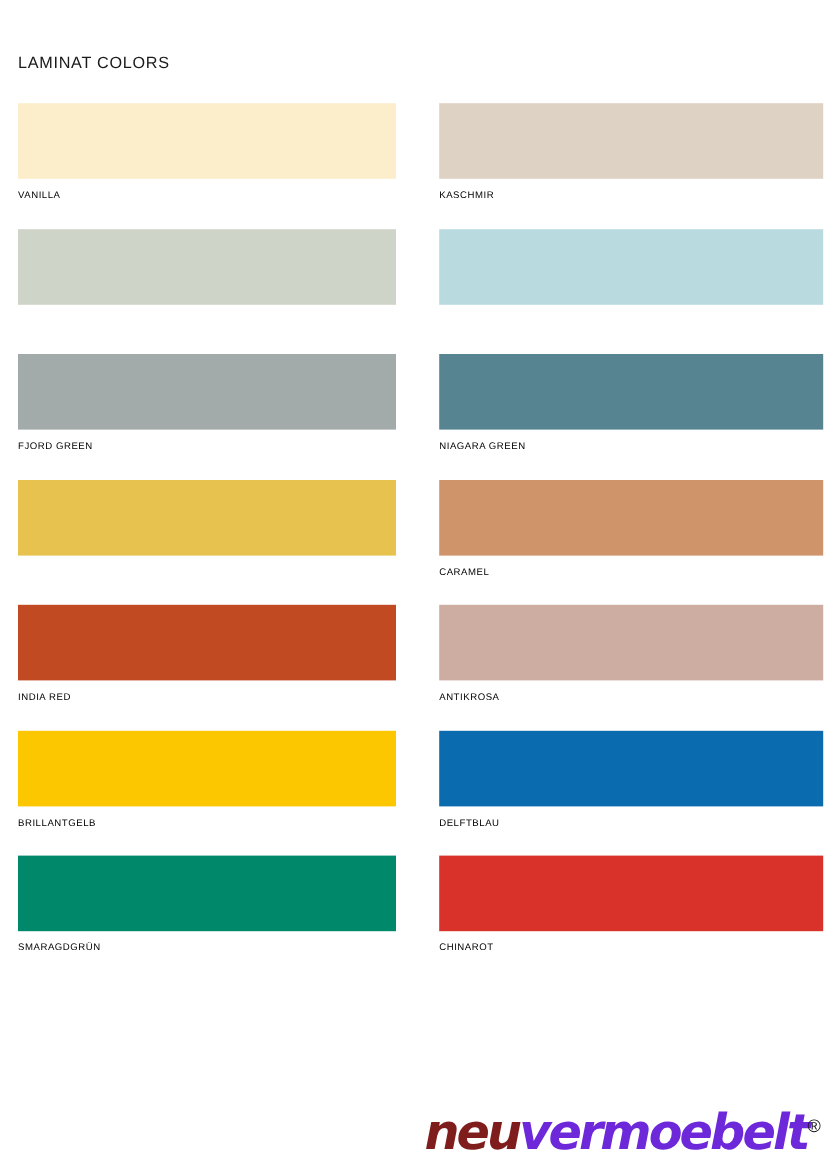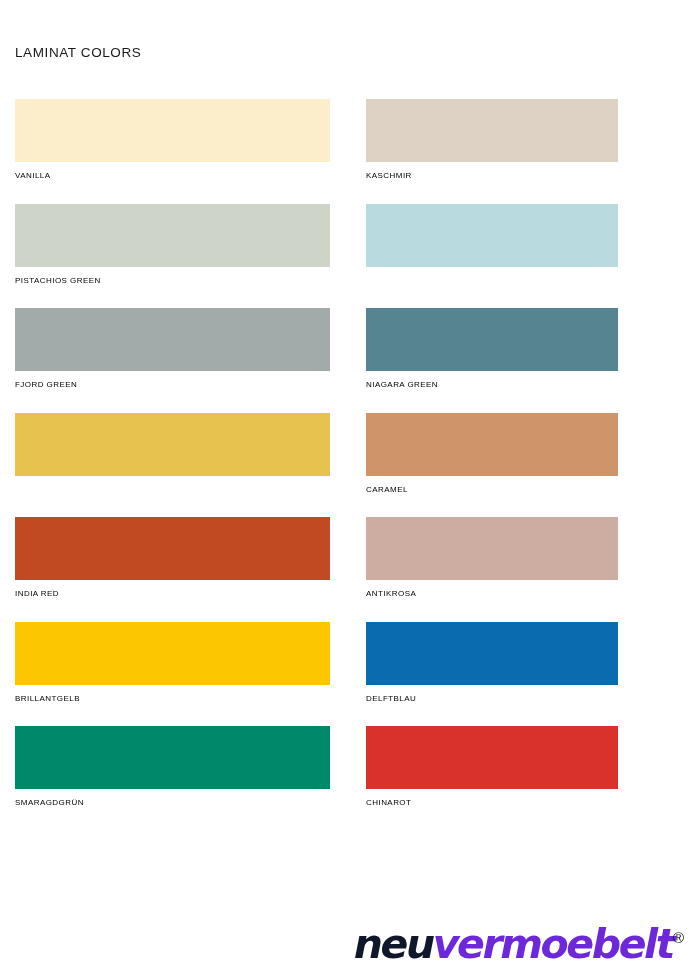"VANILLA" .swatch-cell { top: 13px -> 0 }
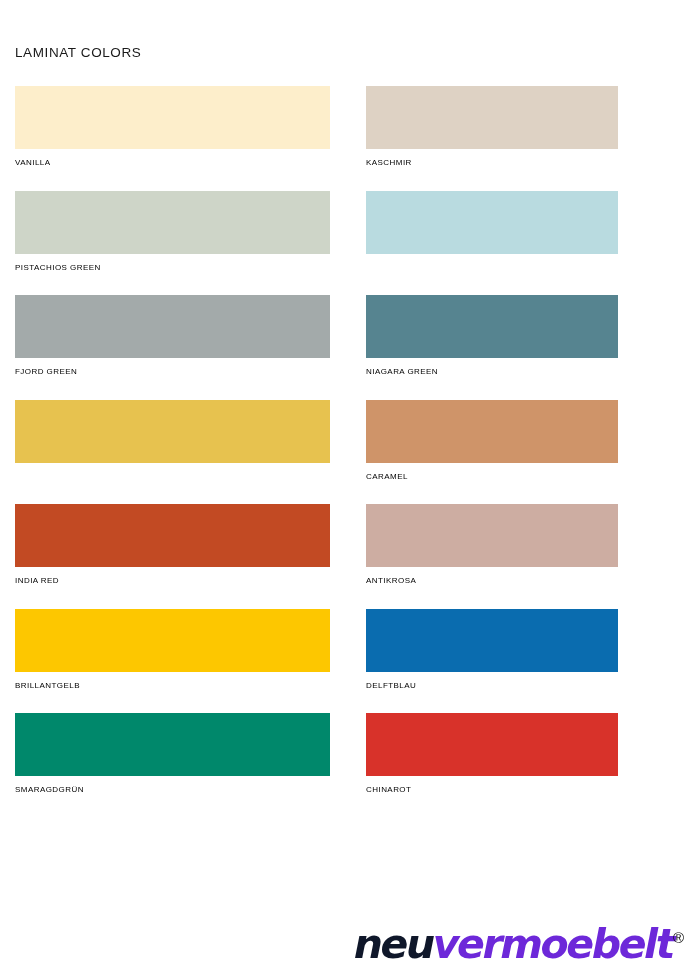"KASCHMIR" .swatch-cell.col-right { width: 252px -> 320px }
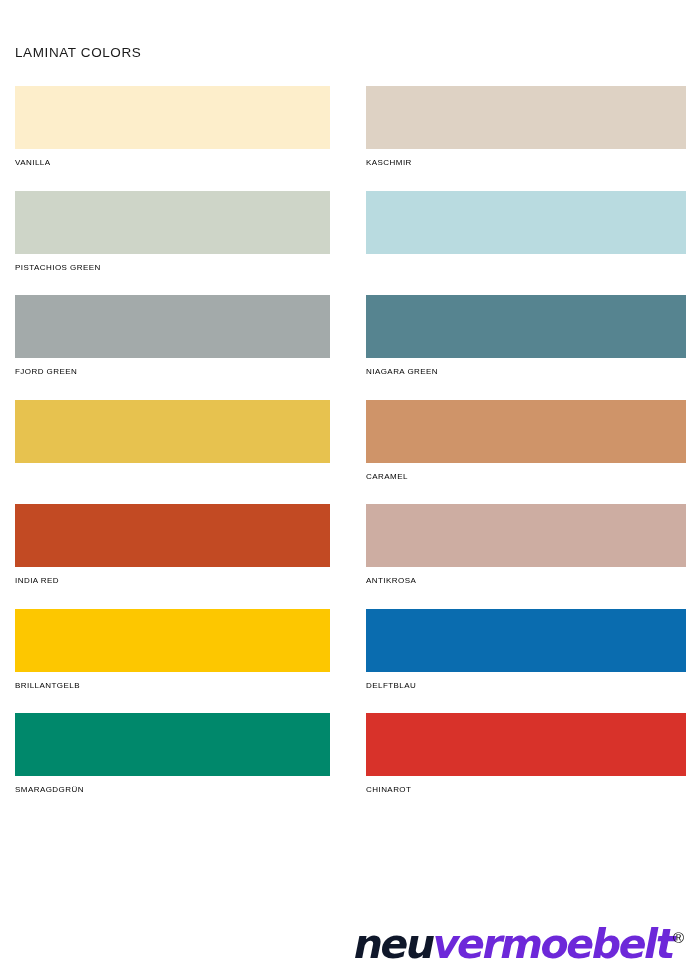"PISTACHIOS GREEN" span.swatch-label { html: <span>PISTACHIOS GREEN</span> -> none }
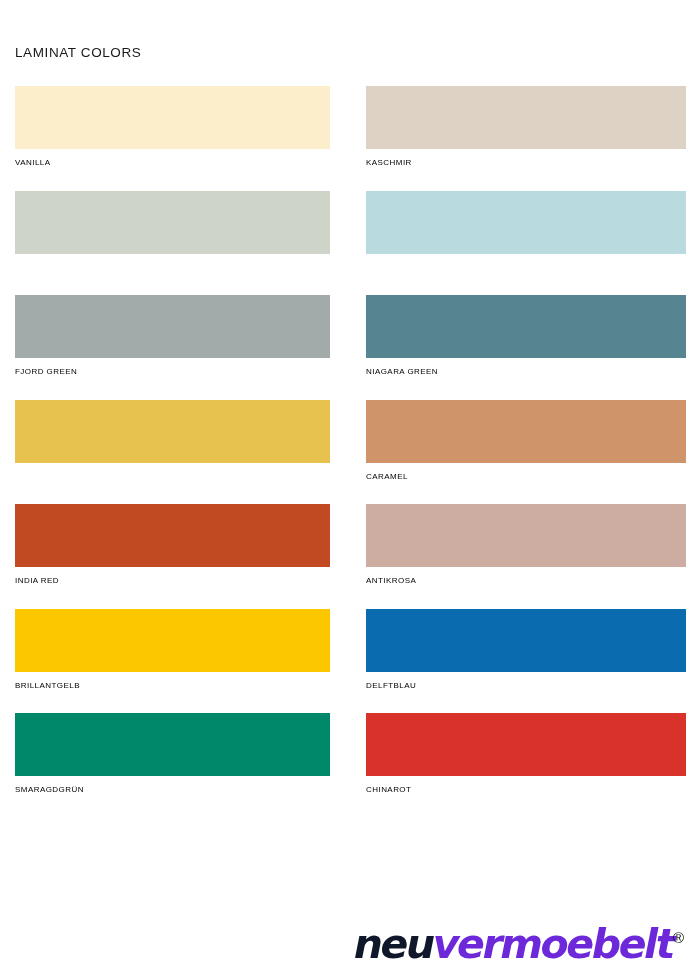"neu" .brand-neu { color: #0f172a -> #7f1d1d }
